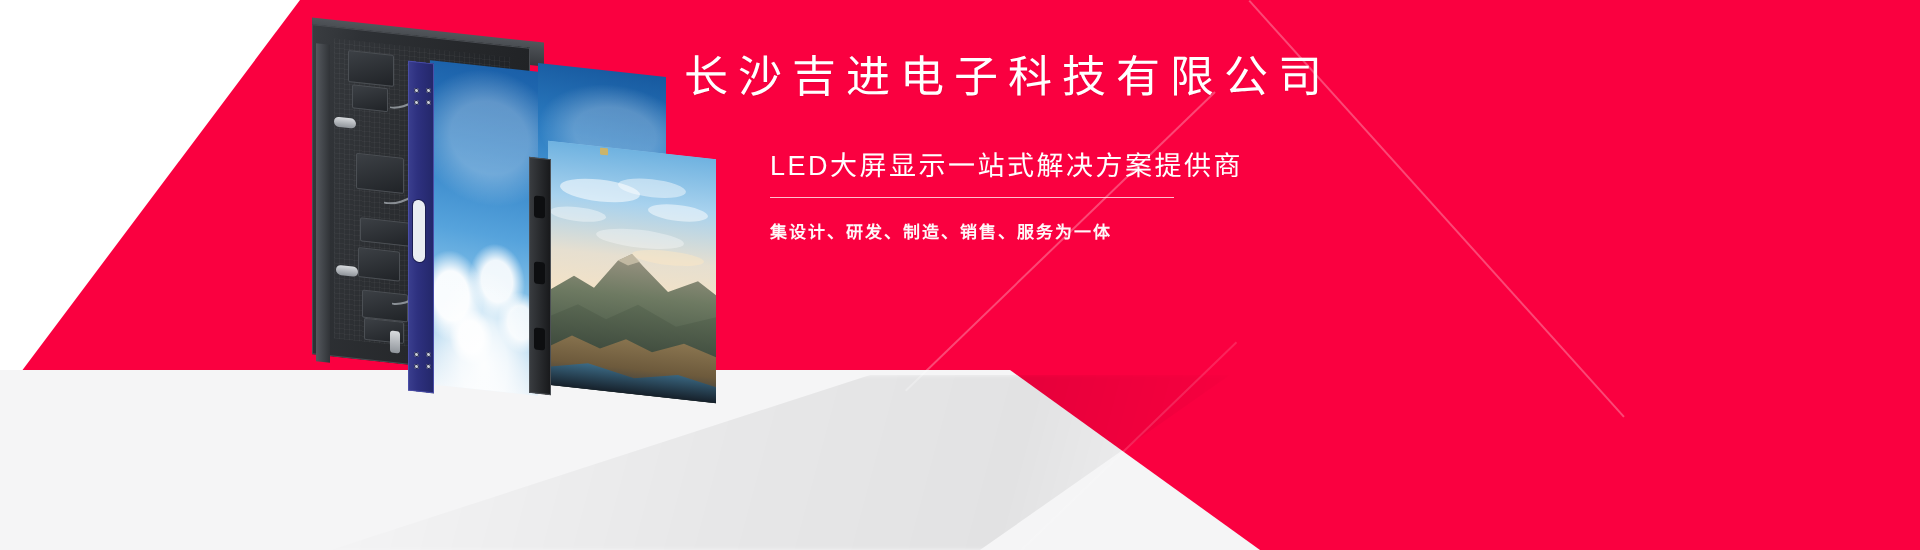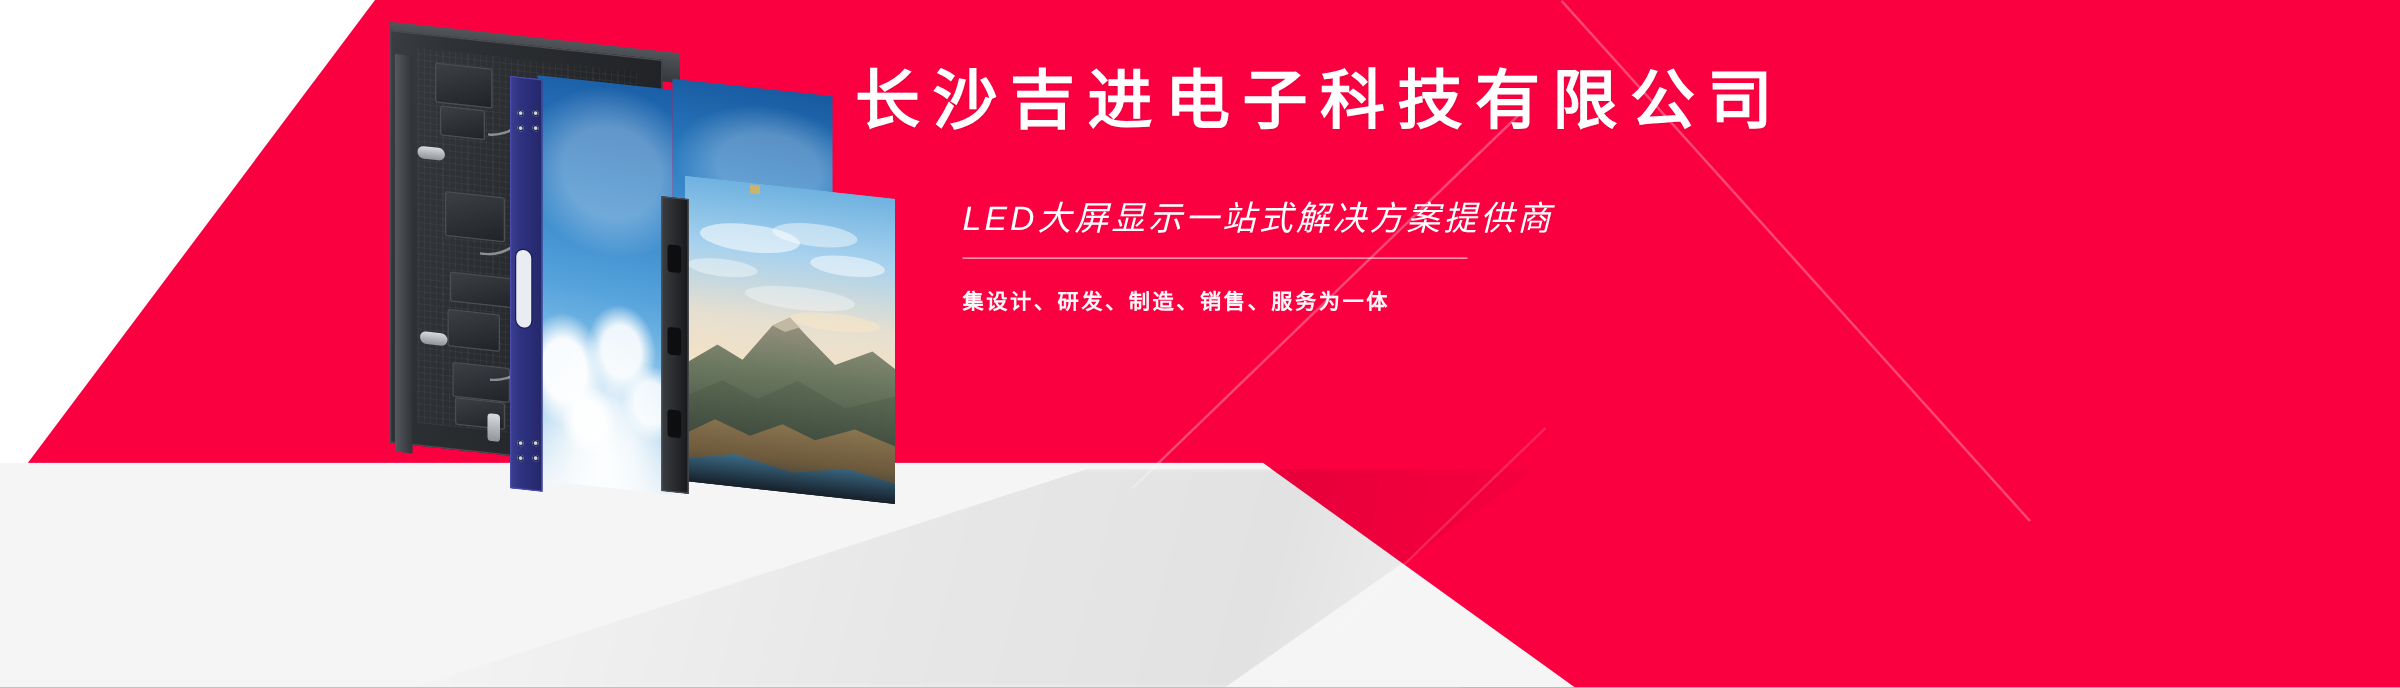"长沙吉进电子科技有限公司" .title { font-size: 52px -> 44px; font-weight: 700 -> 400 }
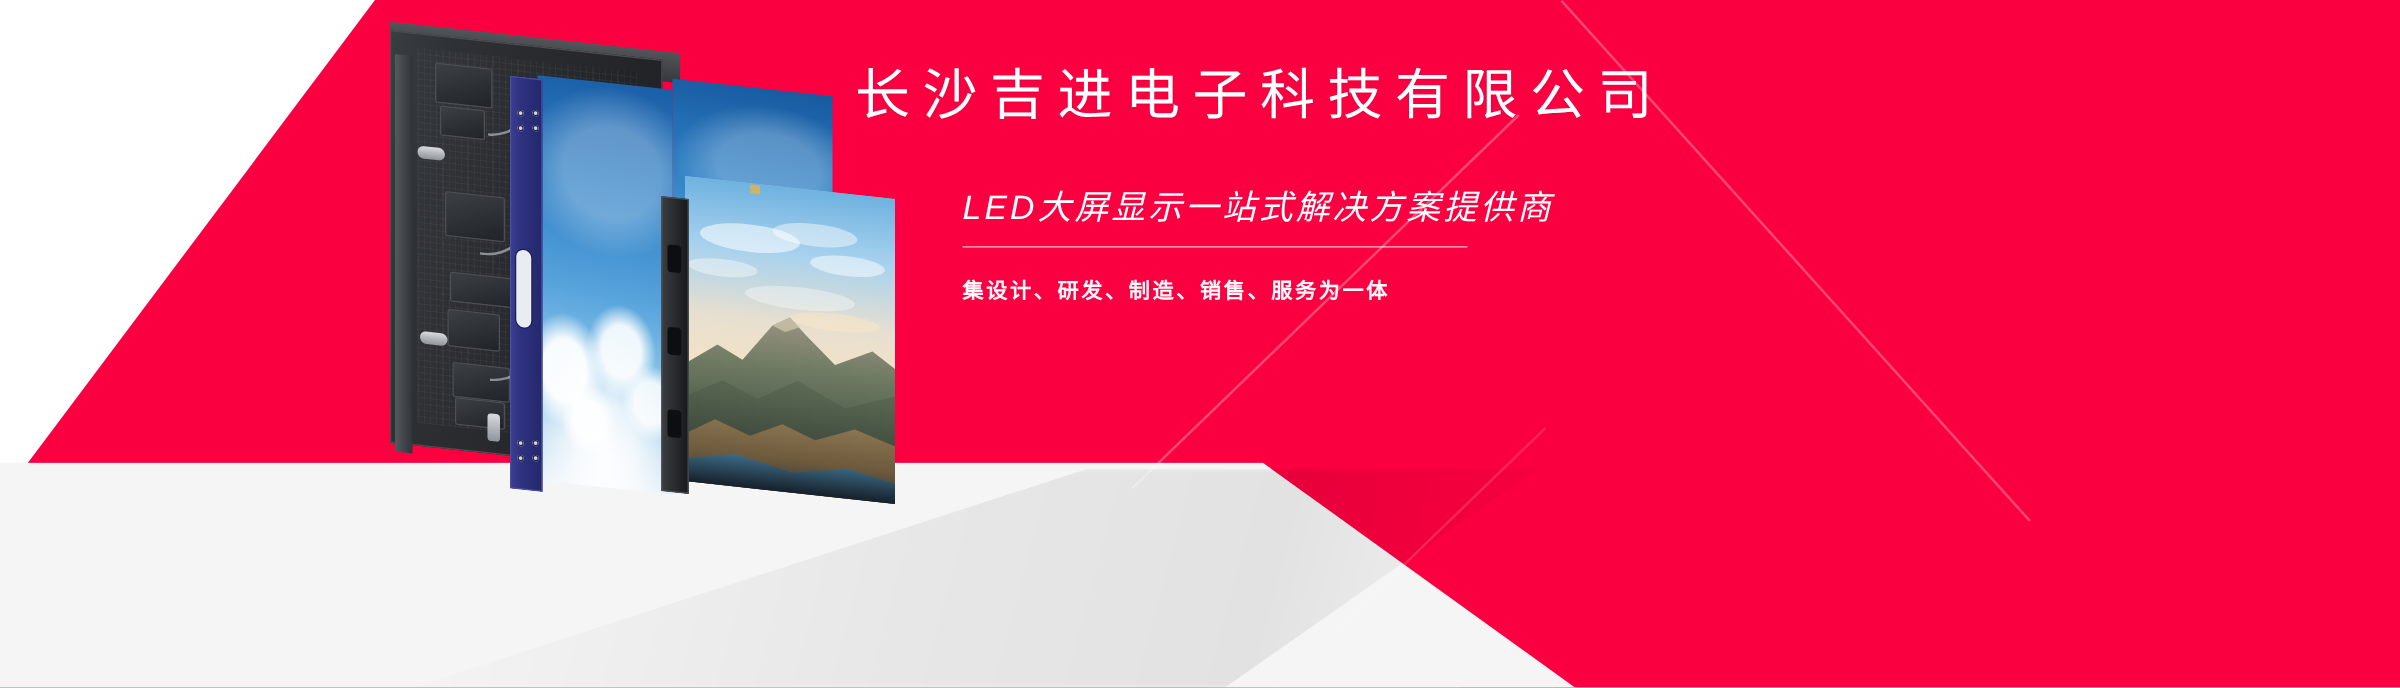"LED大屏显示一站式解决方案提供商" .sub-wrap { font-style: italic -> none }
